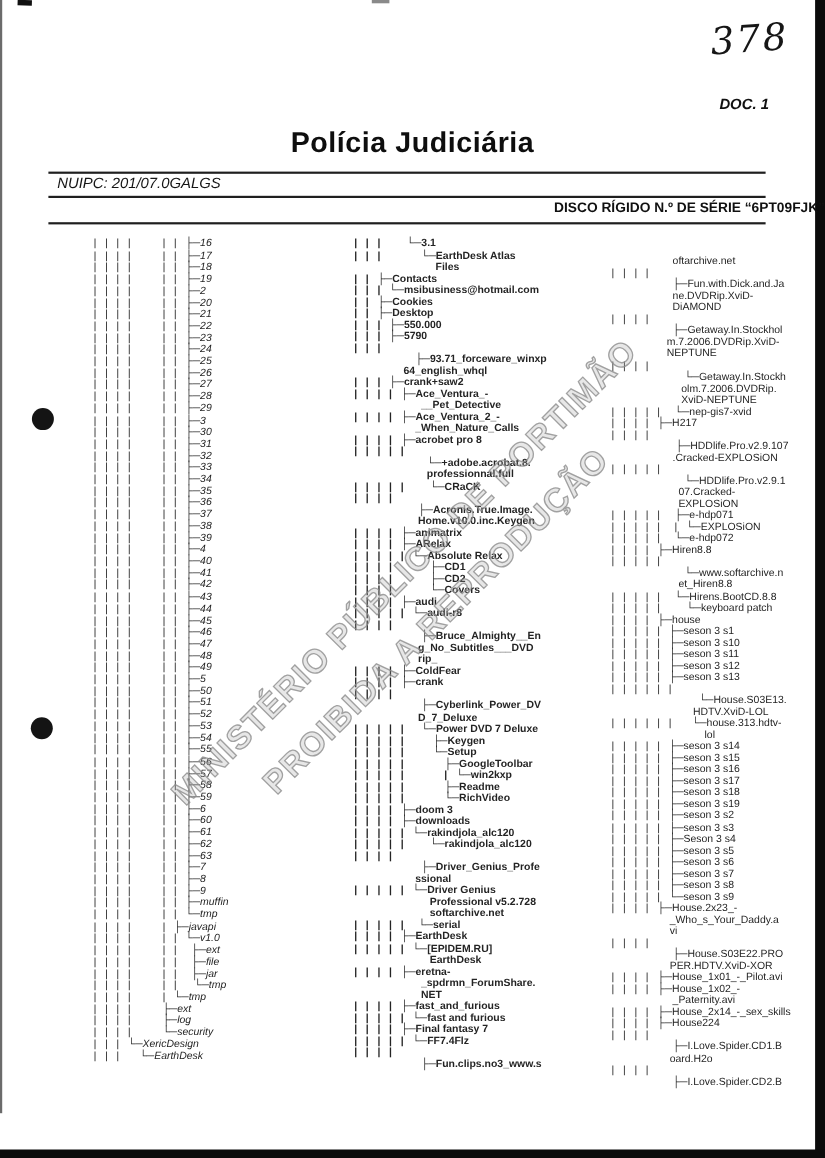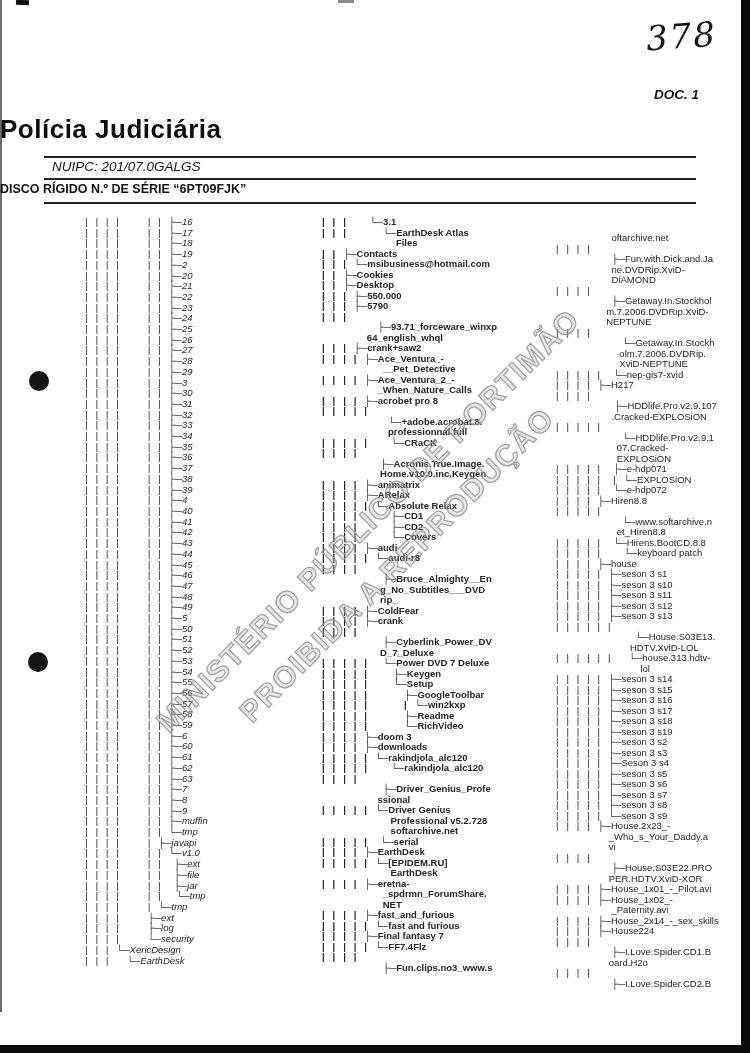"Polícia Judiciária" .title { text-align: left -> center }
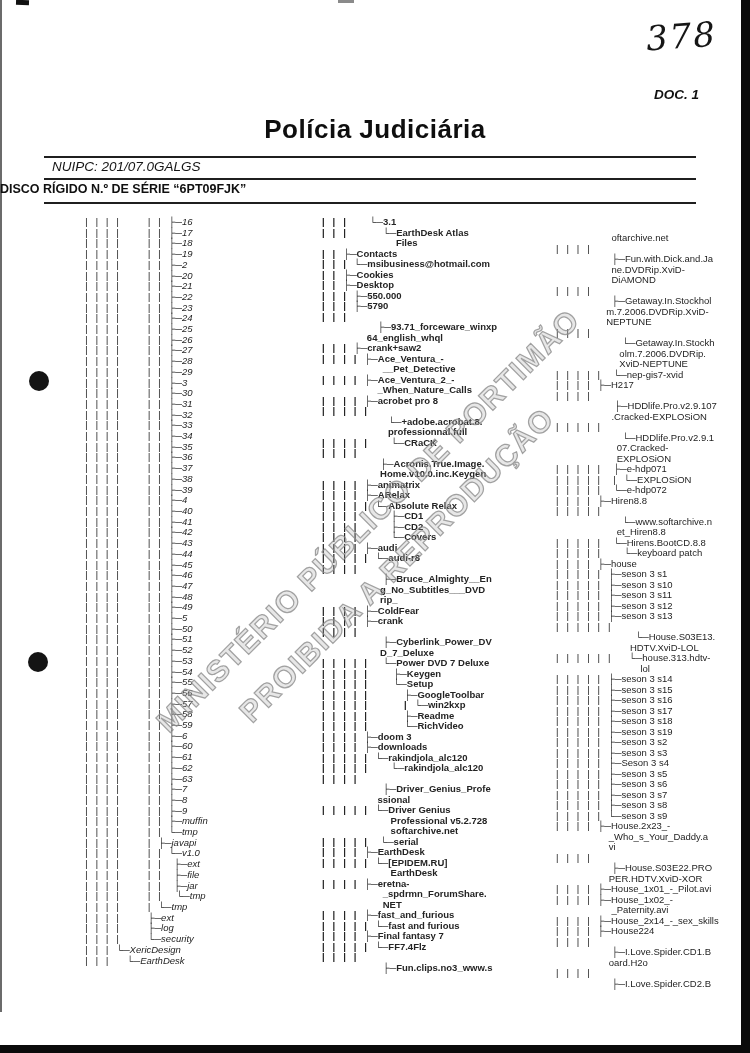"DISCO RÍGIDO N.º DE SÉRIE" .subject { text-align: left -> right }
